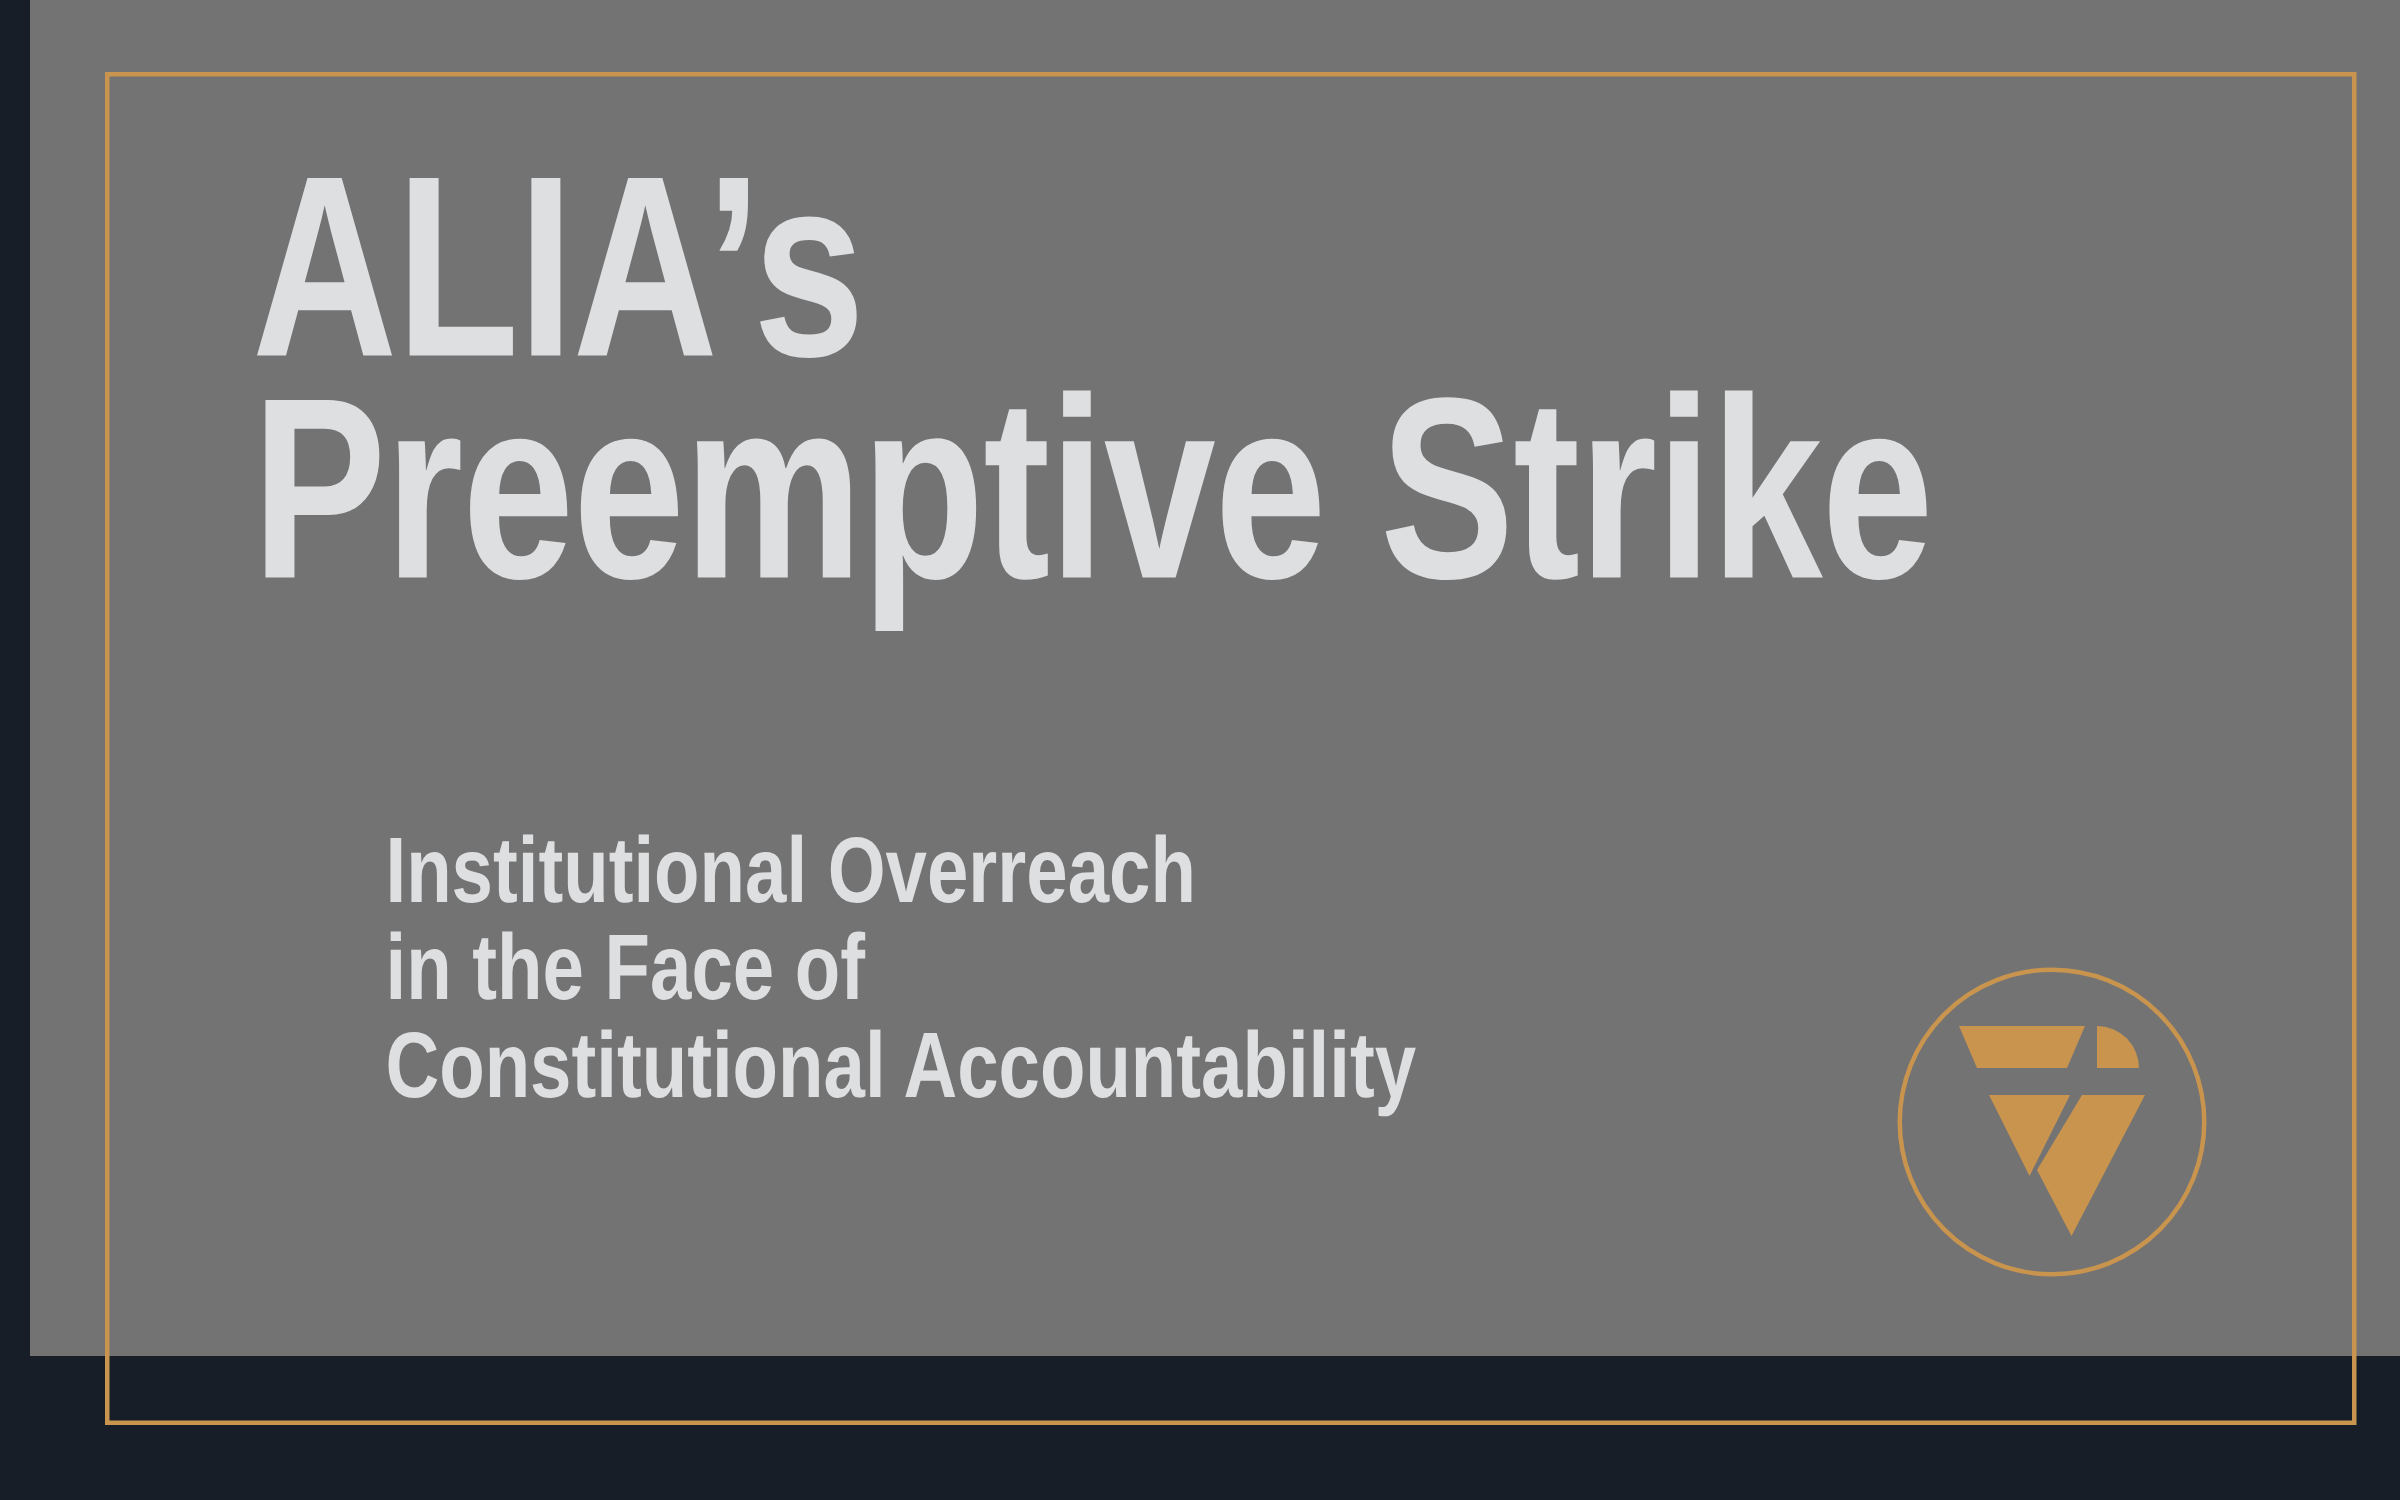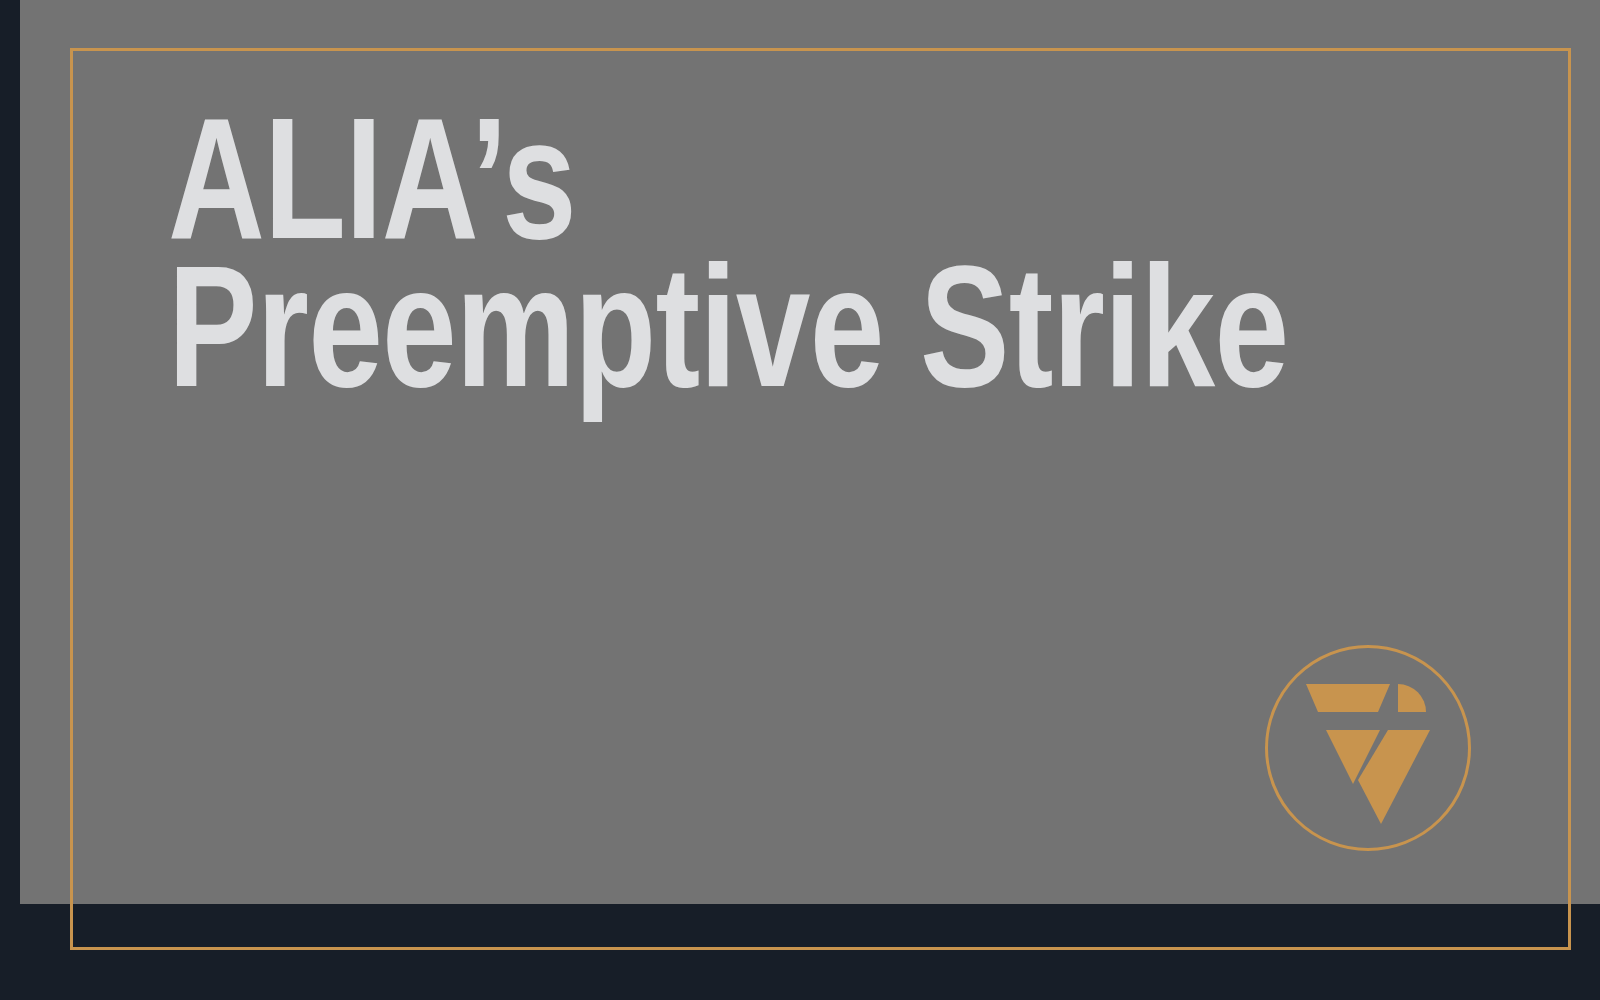"Institutional Overreach" div.subtitle-block { html: none -> <div> <span>Institutional Overreach</span> <span>in the Face of</span> <span>Constitutional Accountability</span> </div> }
